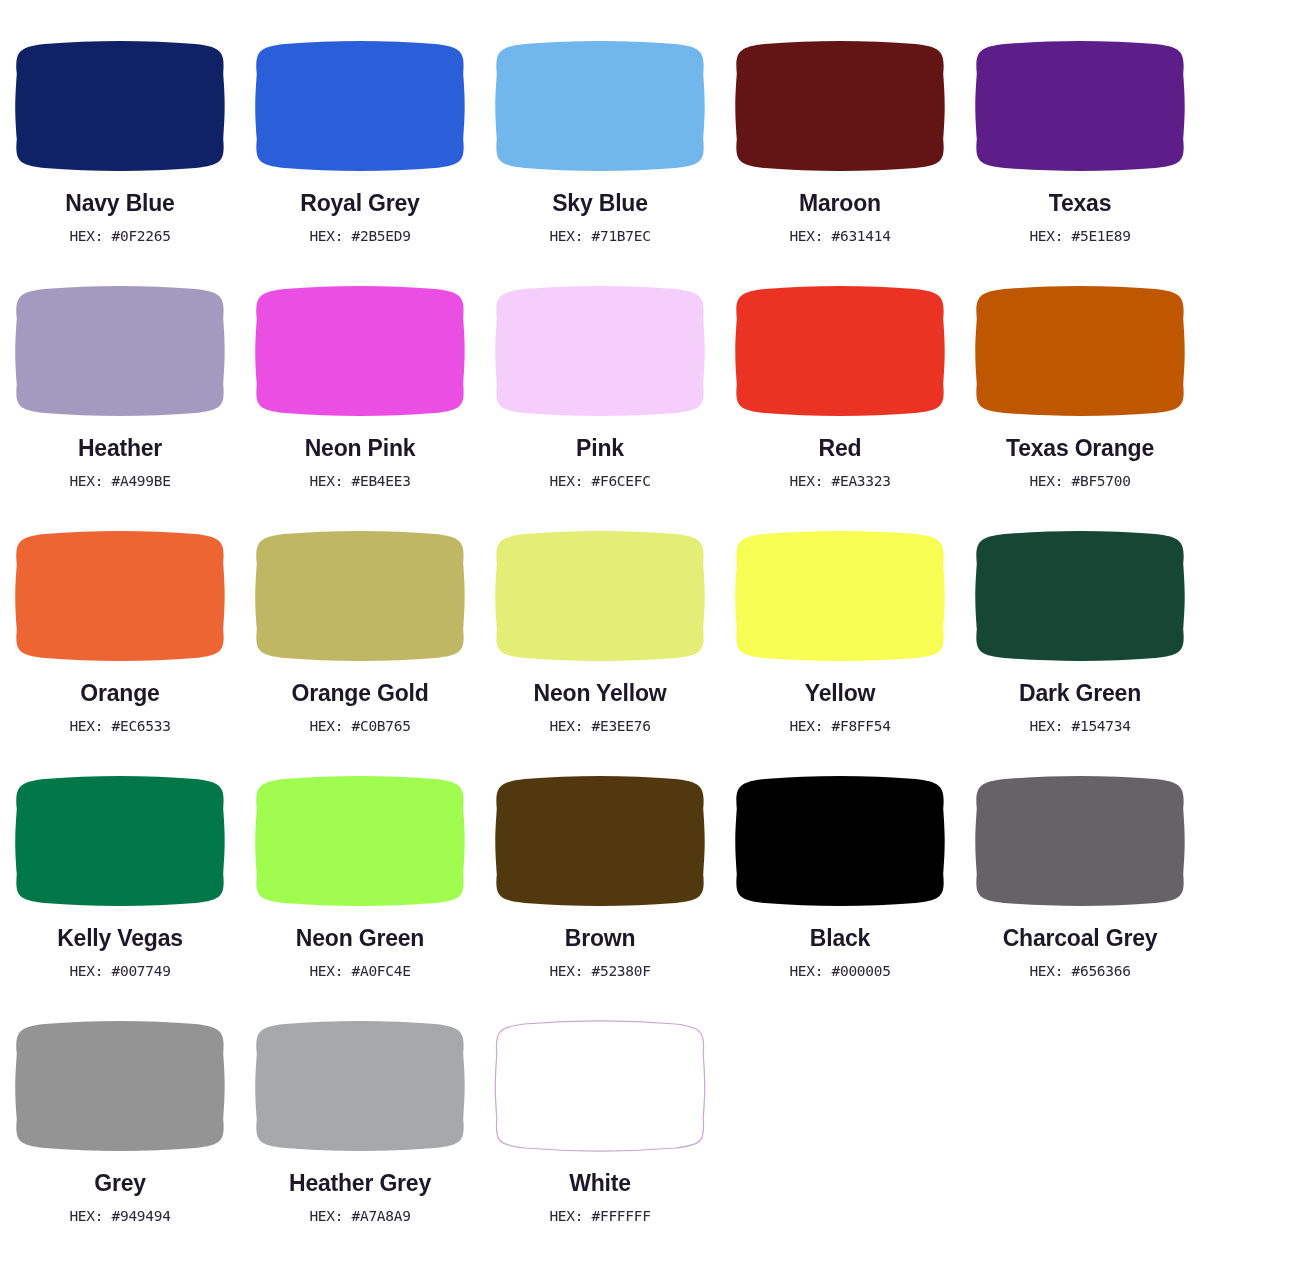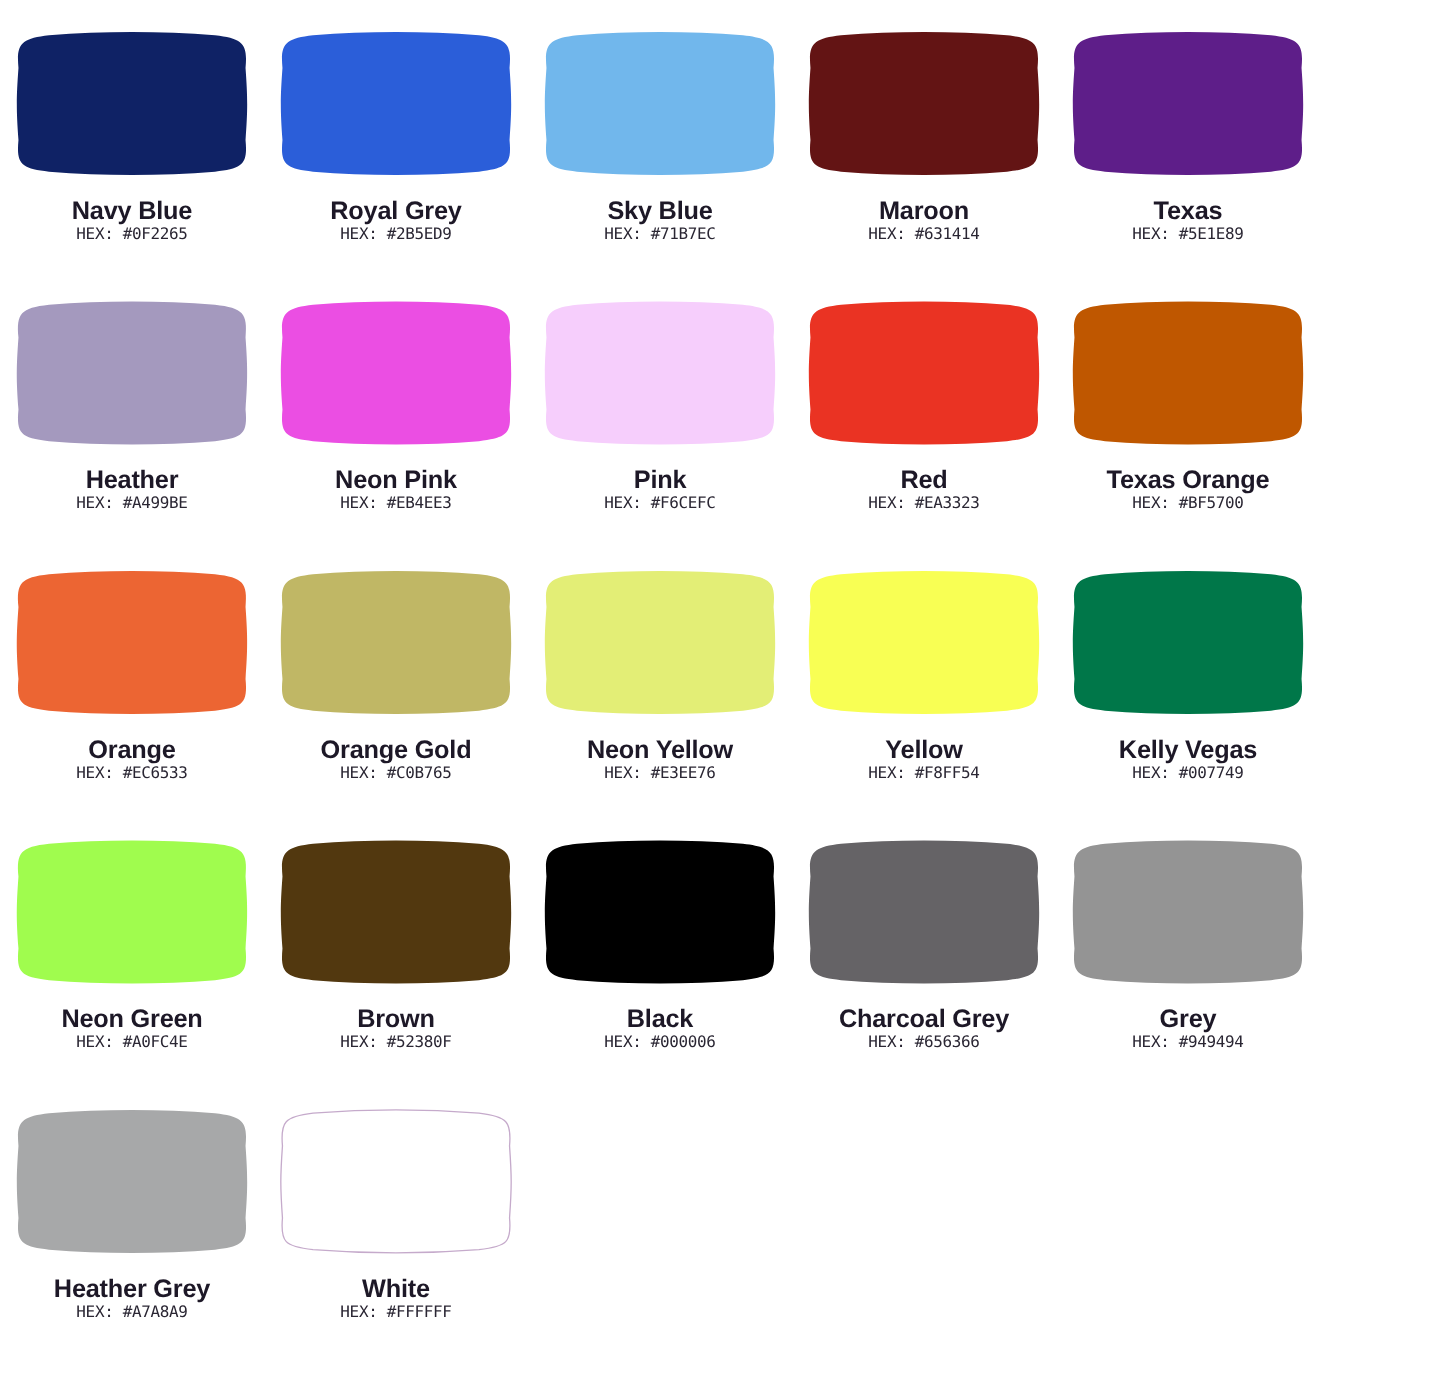"Navy Blue" .palette-grid { padding-top: 28px -> 40px }
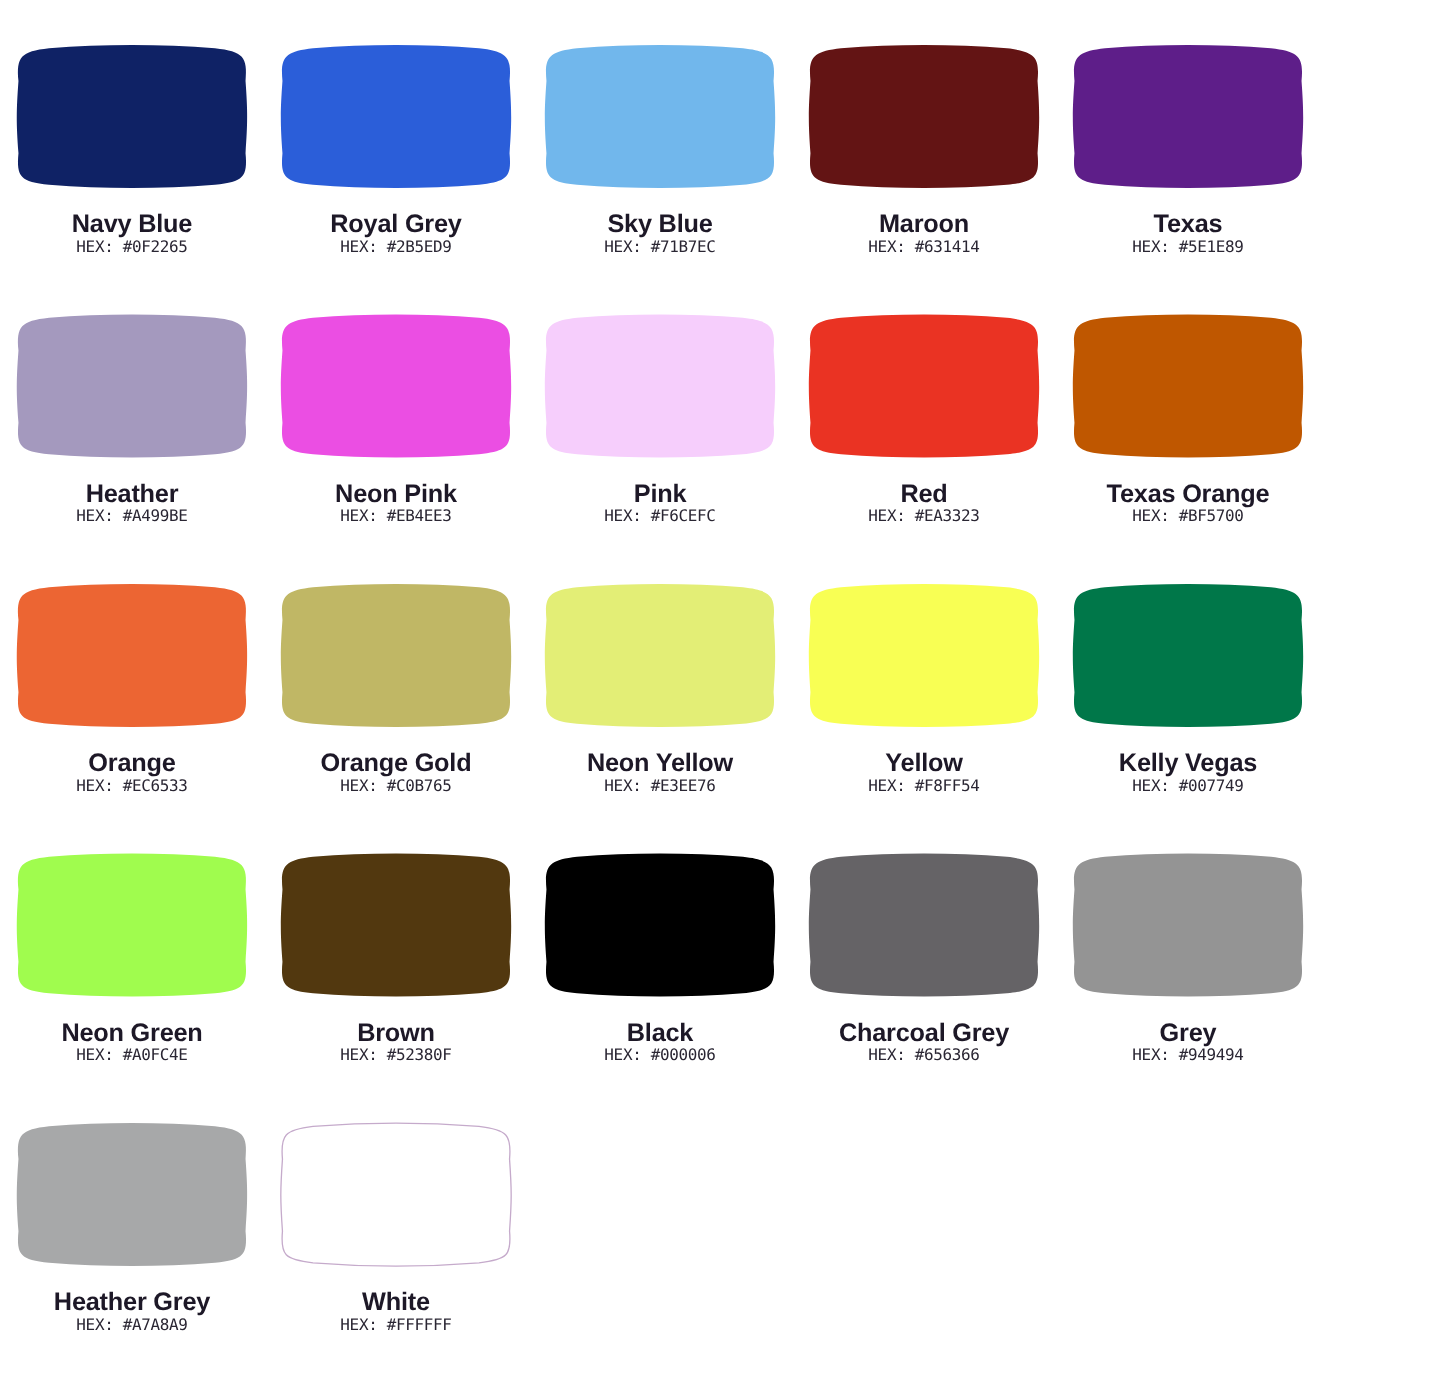"HEX: #0F2265" .swatch-hex { margin-top: 3px -> 14px }
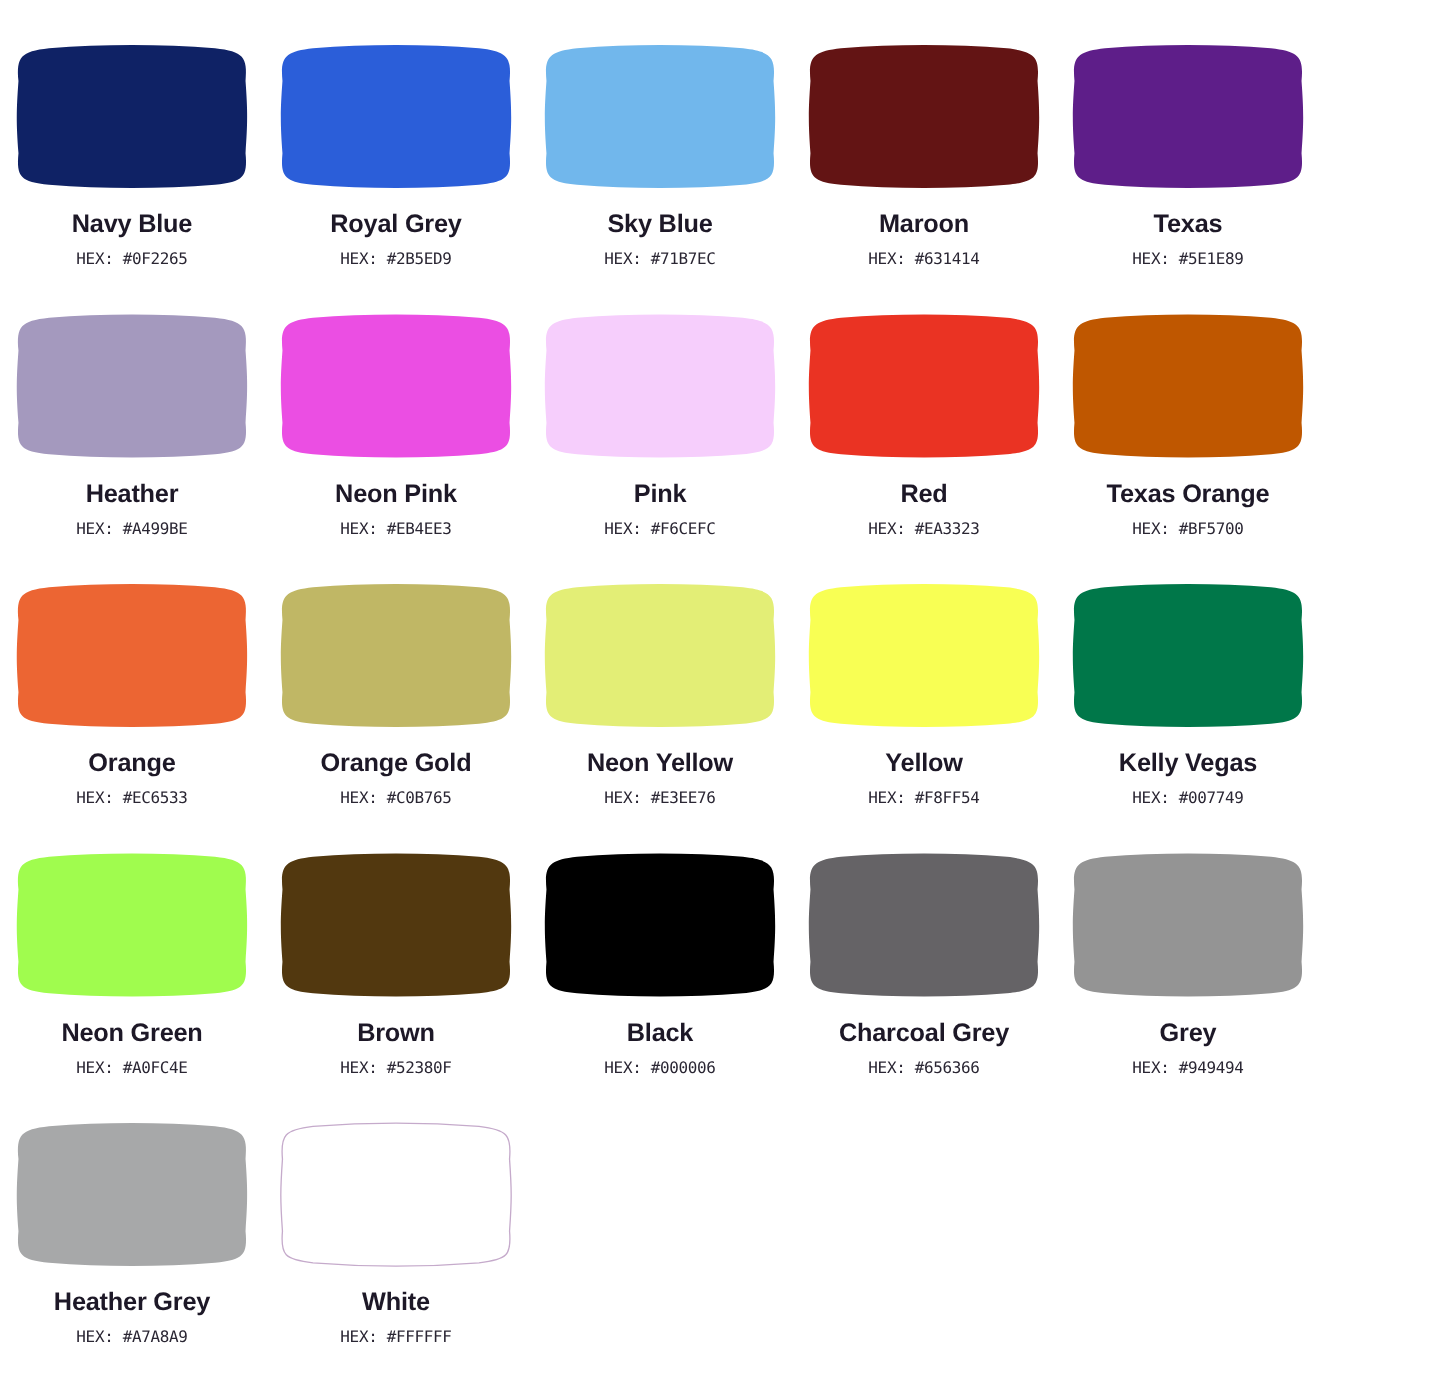"Dark Green" div.swatch-cell { html: none -> <div> <div> <svg> <path></path> </svg> </div> <div>Dark Green</div> <div>HEX: #154734</div> </div> }
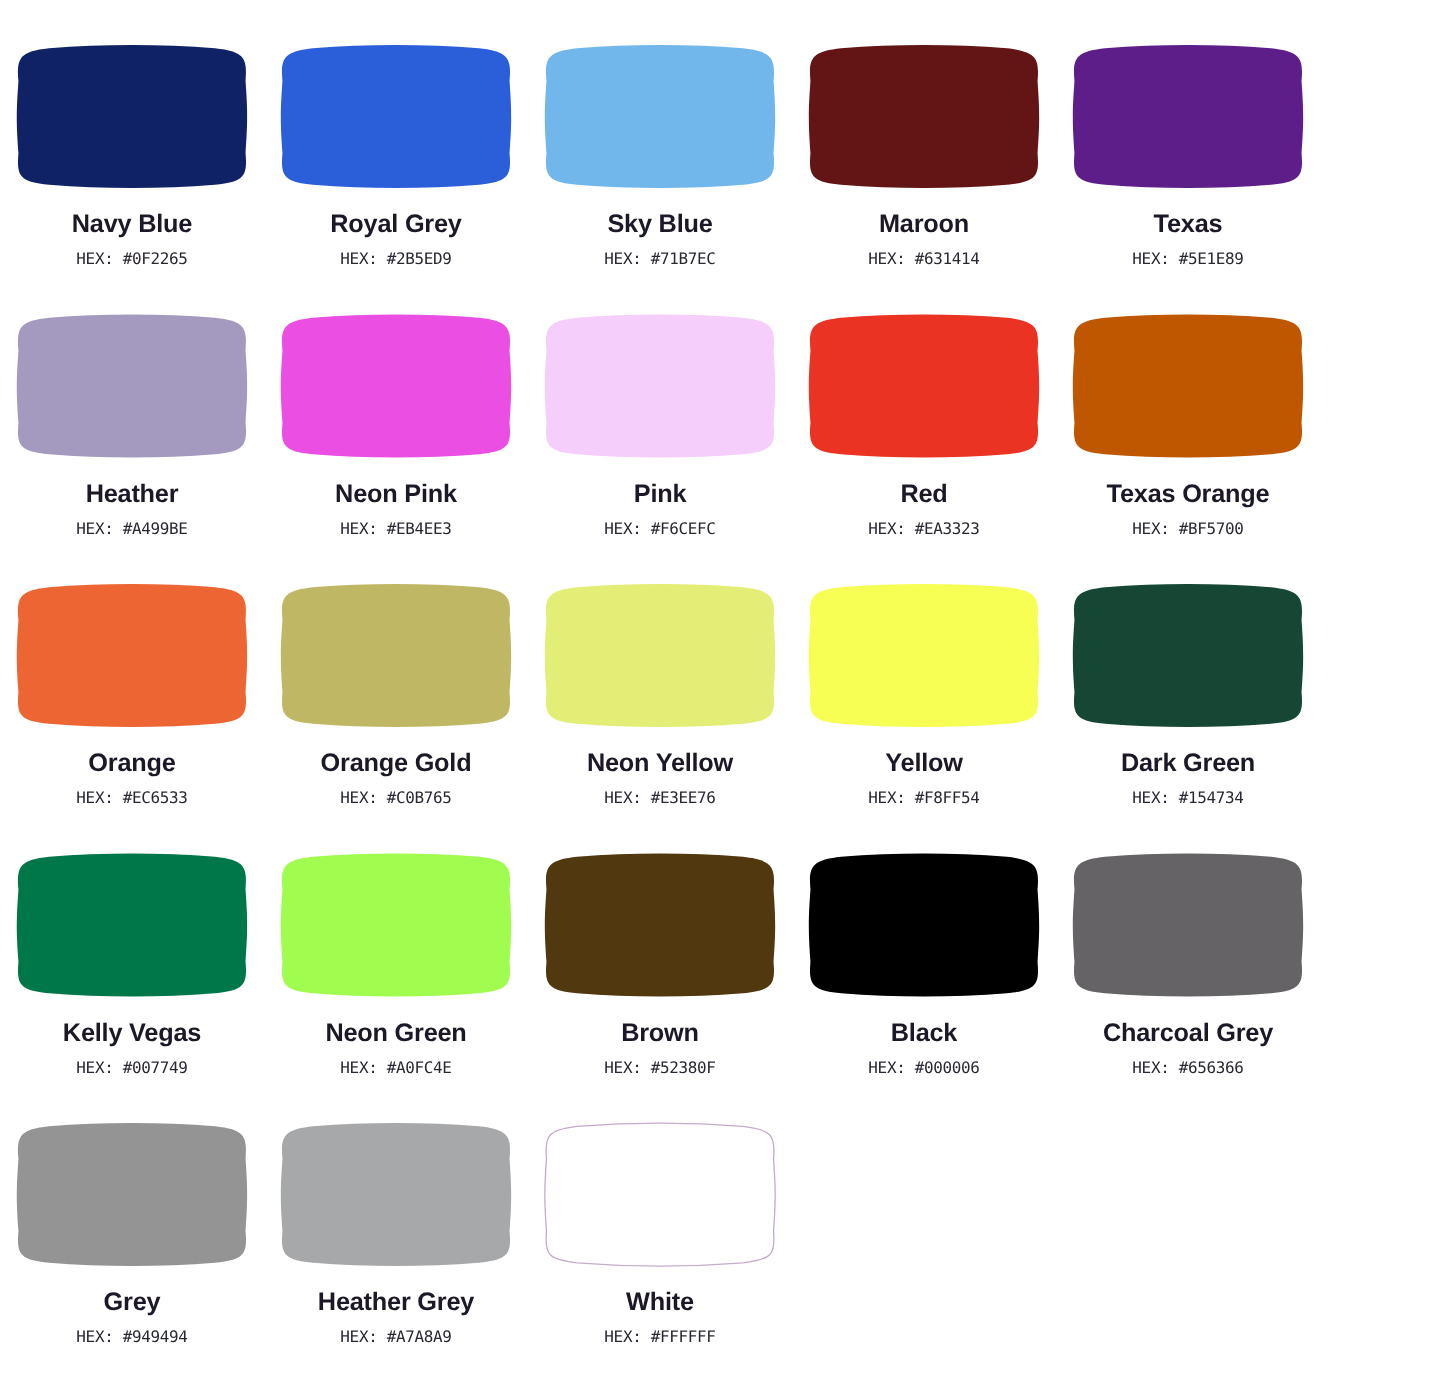"HEX: #000006" div.swatch-hex { text: 000006 -> 000005 }
